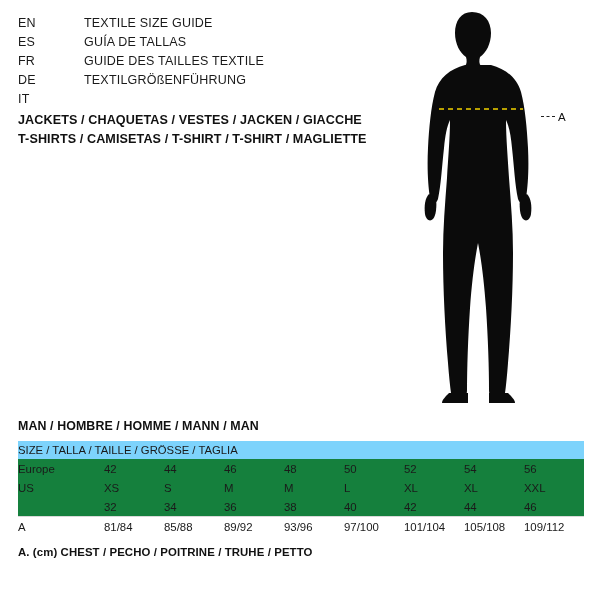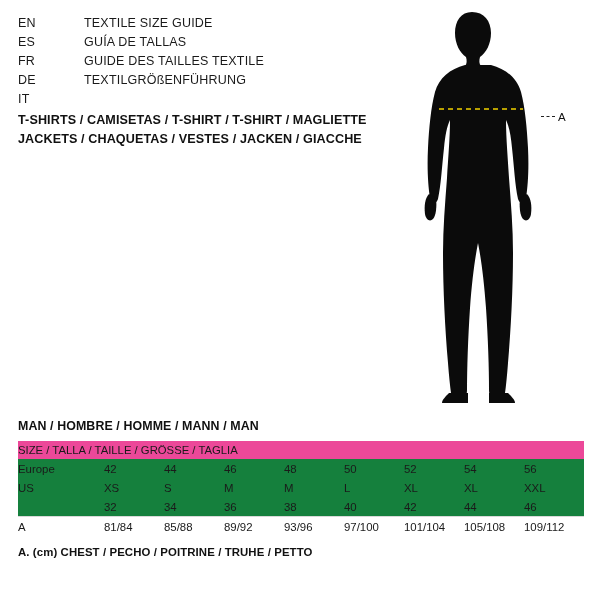"T-SHIRTS / CAMISETAS / T-SHIRT" div.cat-line { order: before "JACKETS / CHAQUETAS / VESTES" -> after "JACKETS / CHAQUETAS / VESTES" }
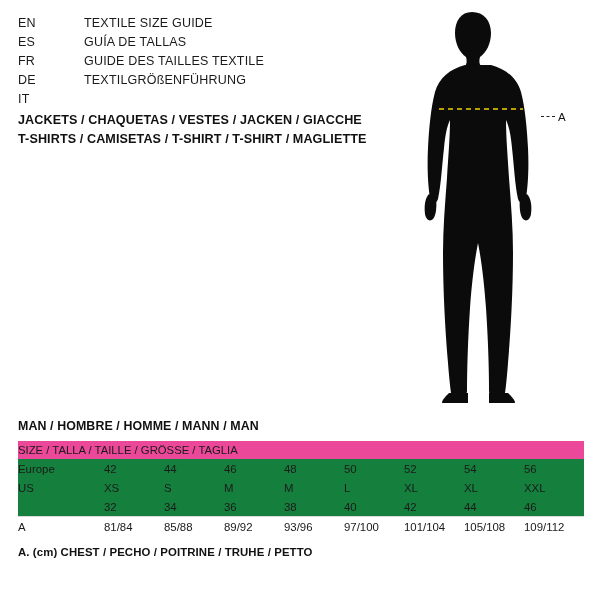"SIZE / TALLA / TAILLE" tr.header-row td { background: #ec4899 -> #7dd3fc }
